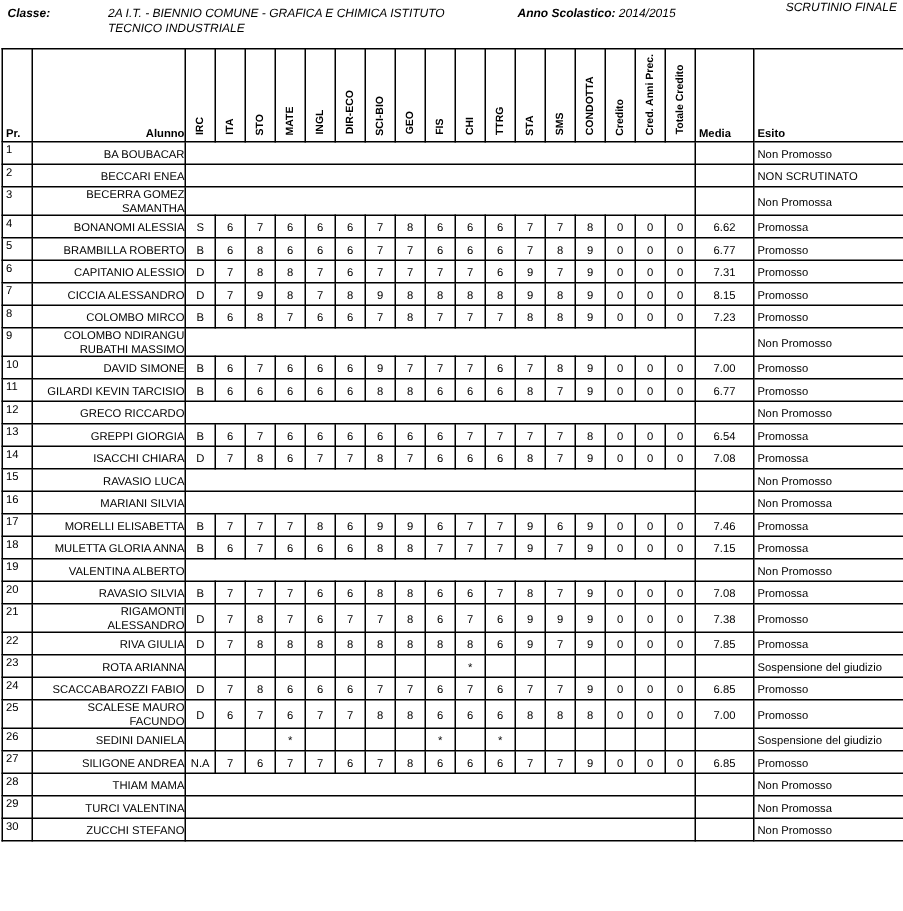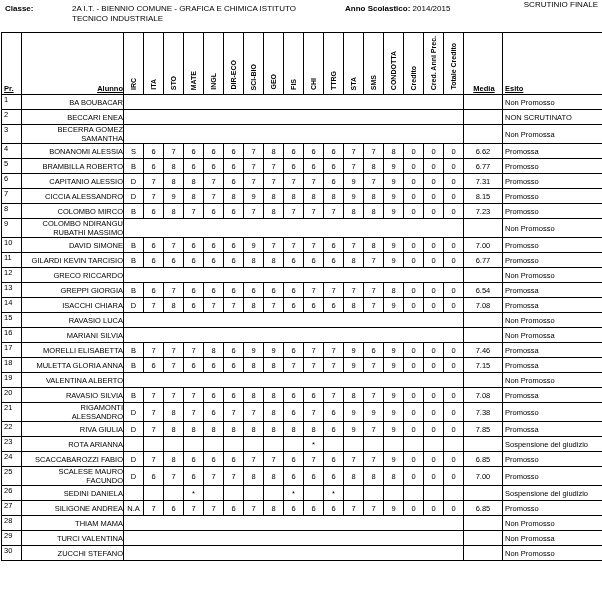"Classe:" .top-header { font-style: none -> italic }
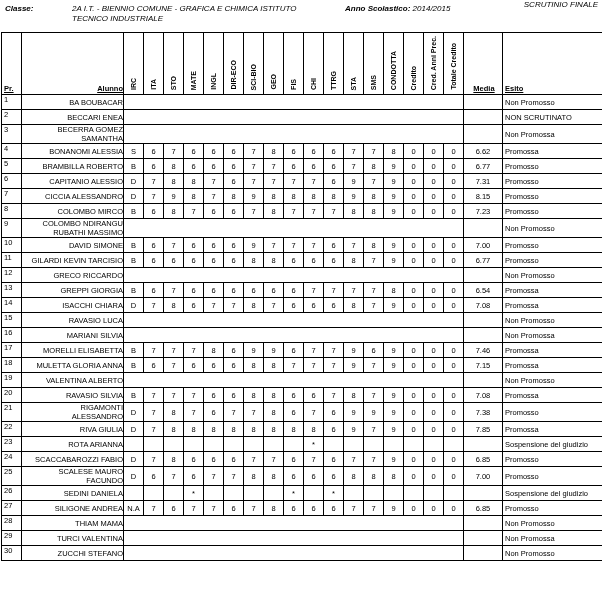"Pr." thead th { text-decoration: underline -> none }
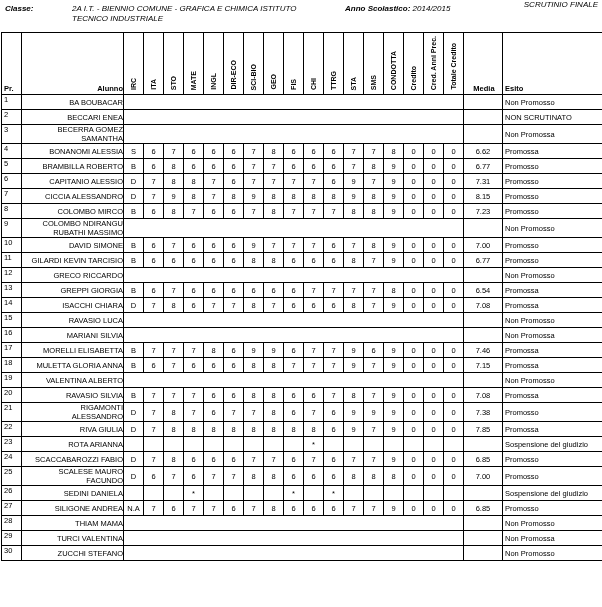"Media" th.media-h { text-align: center -> left }
